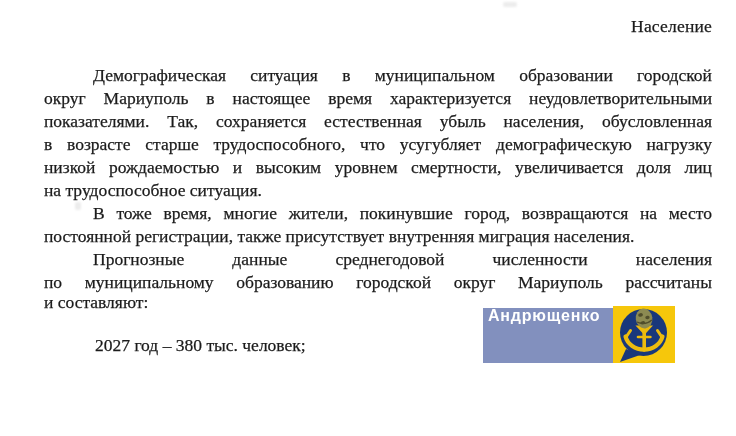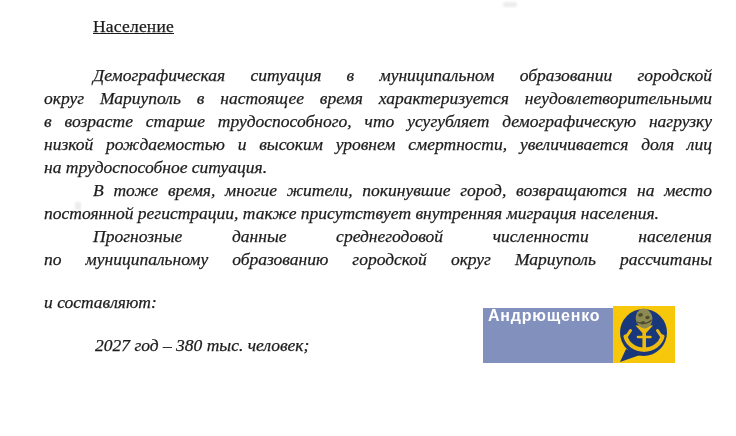"Население" .doc-title { text-align: left -> right; text-decoration: underline -> none }
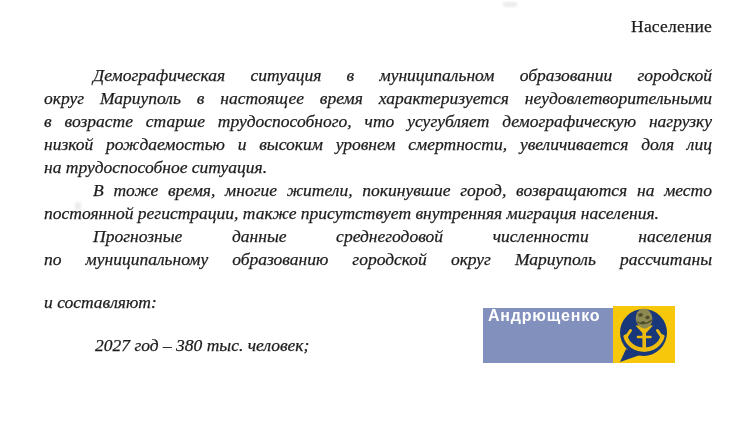"Демографическая ситуация в муниципальном" .flow { font-style: italic -> none }
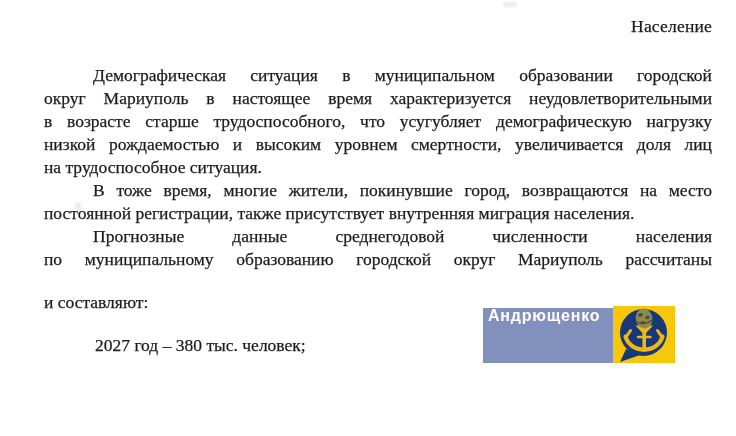"показателями. Так, сохраняется" div.tline { html: none -> <div>показателями. Так, сохраняется естественная убыль населения, обусловленная</div> }
